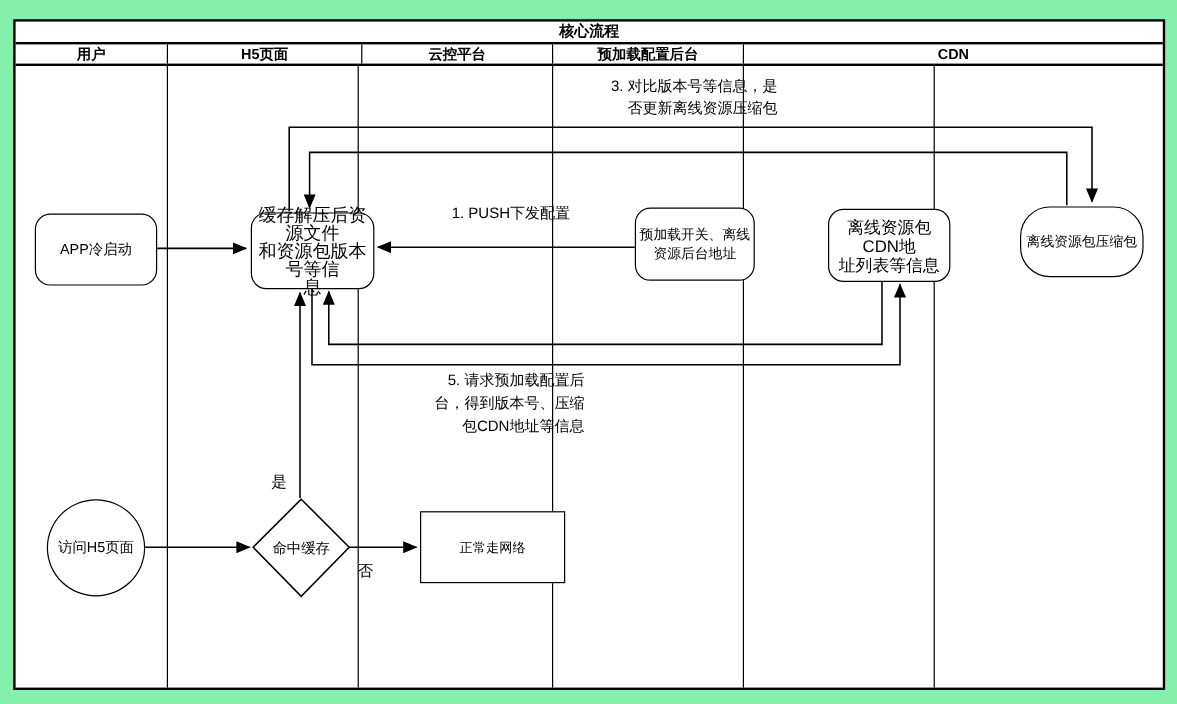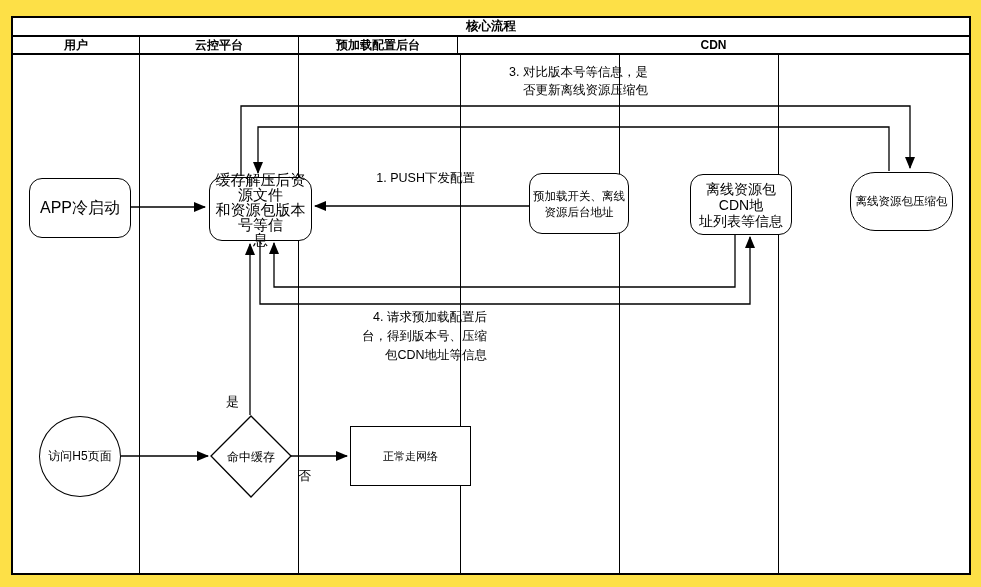"核心流程" #stage { background: #fde047 -> #86efac }
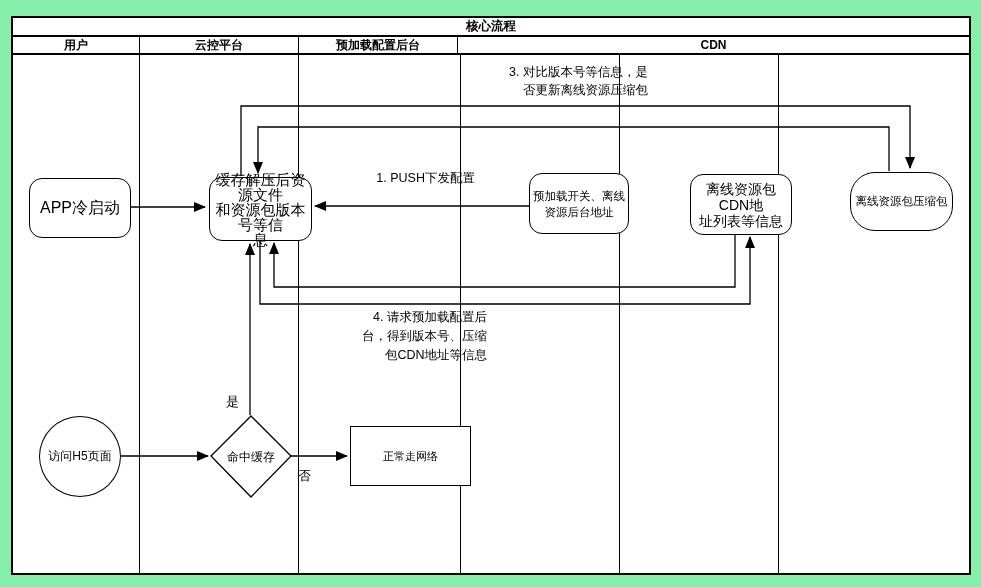"H5页面" div.header-cell { html: none -> <div>H5页面</div> }
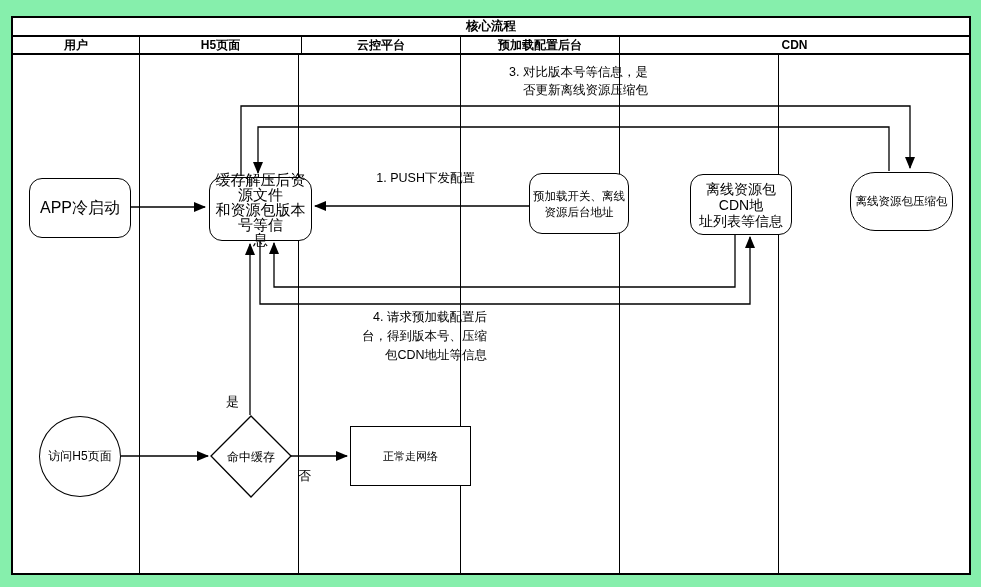"APP冷启动" .node-app { font-size: 16px -> 12px }
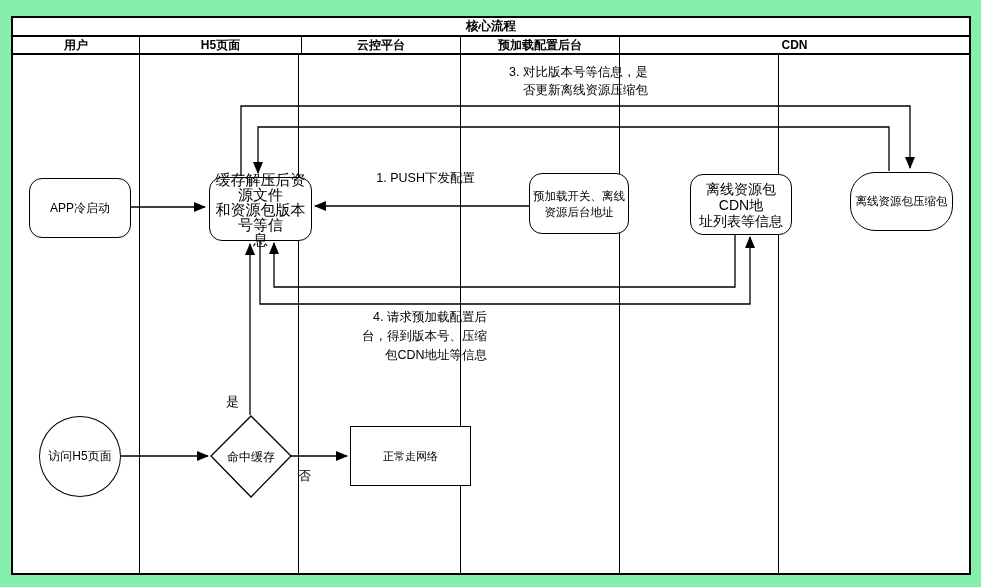"4. 请求预加载配置后" div.note { text: 4 -> 5 }
